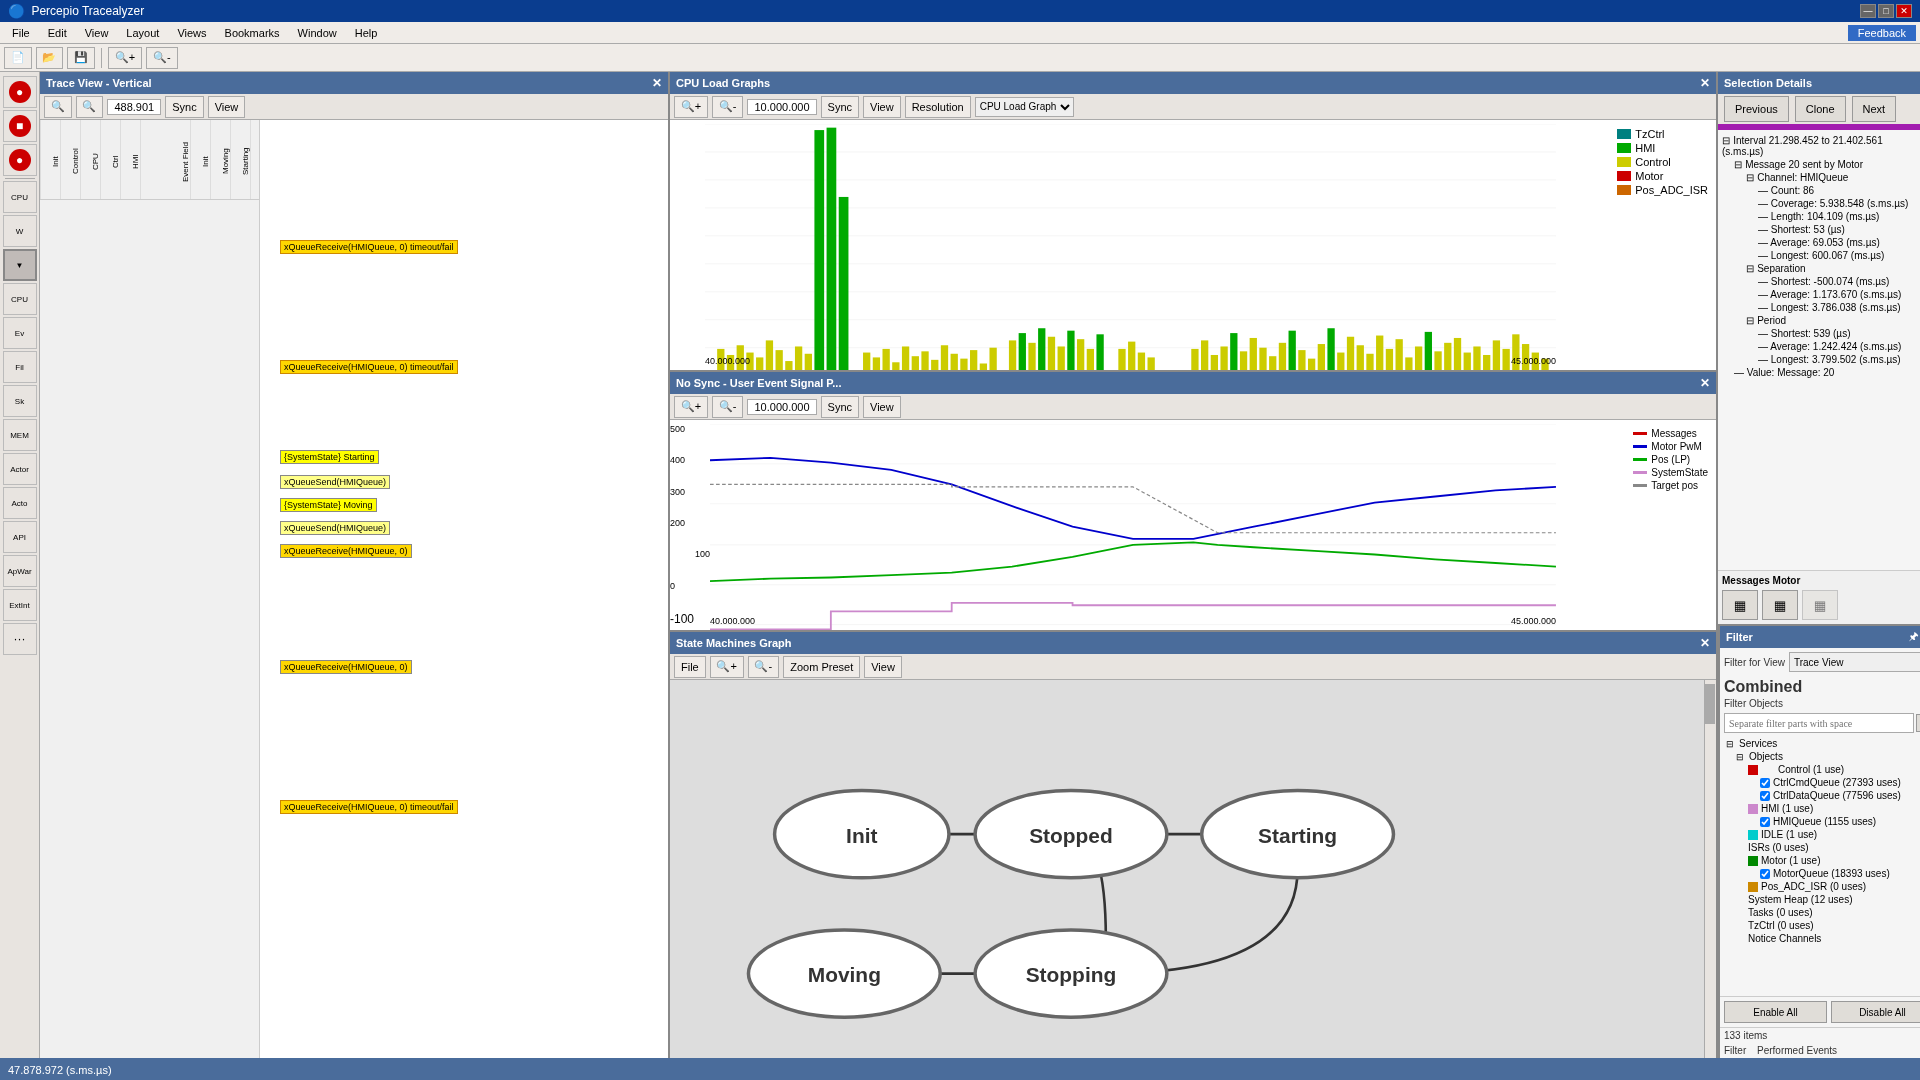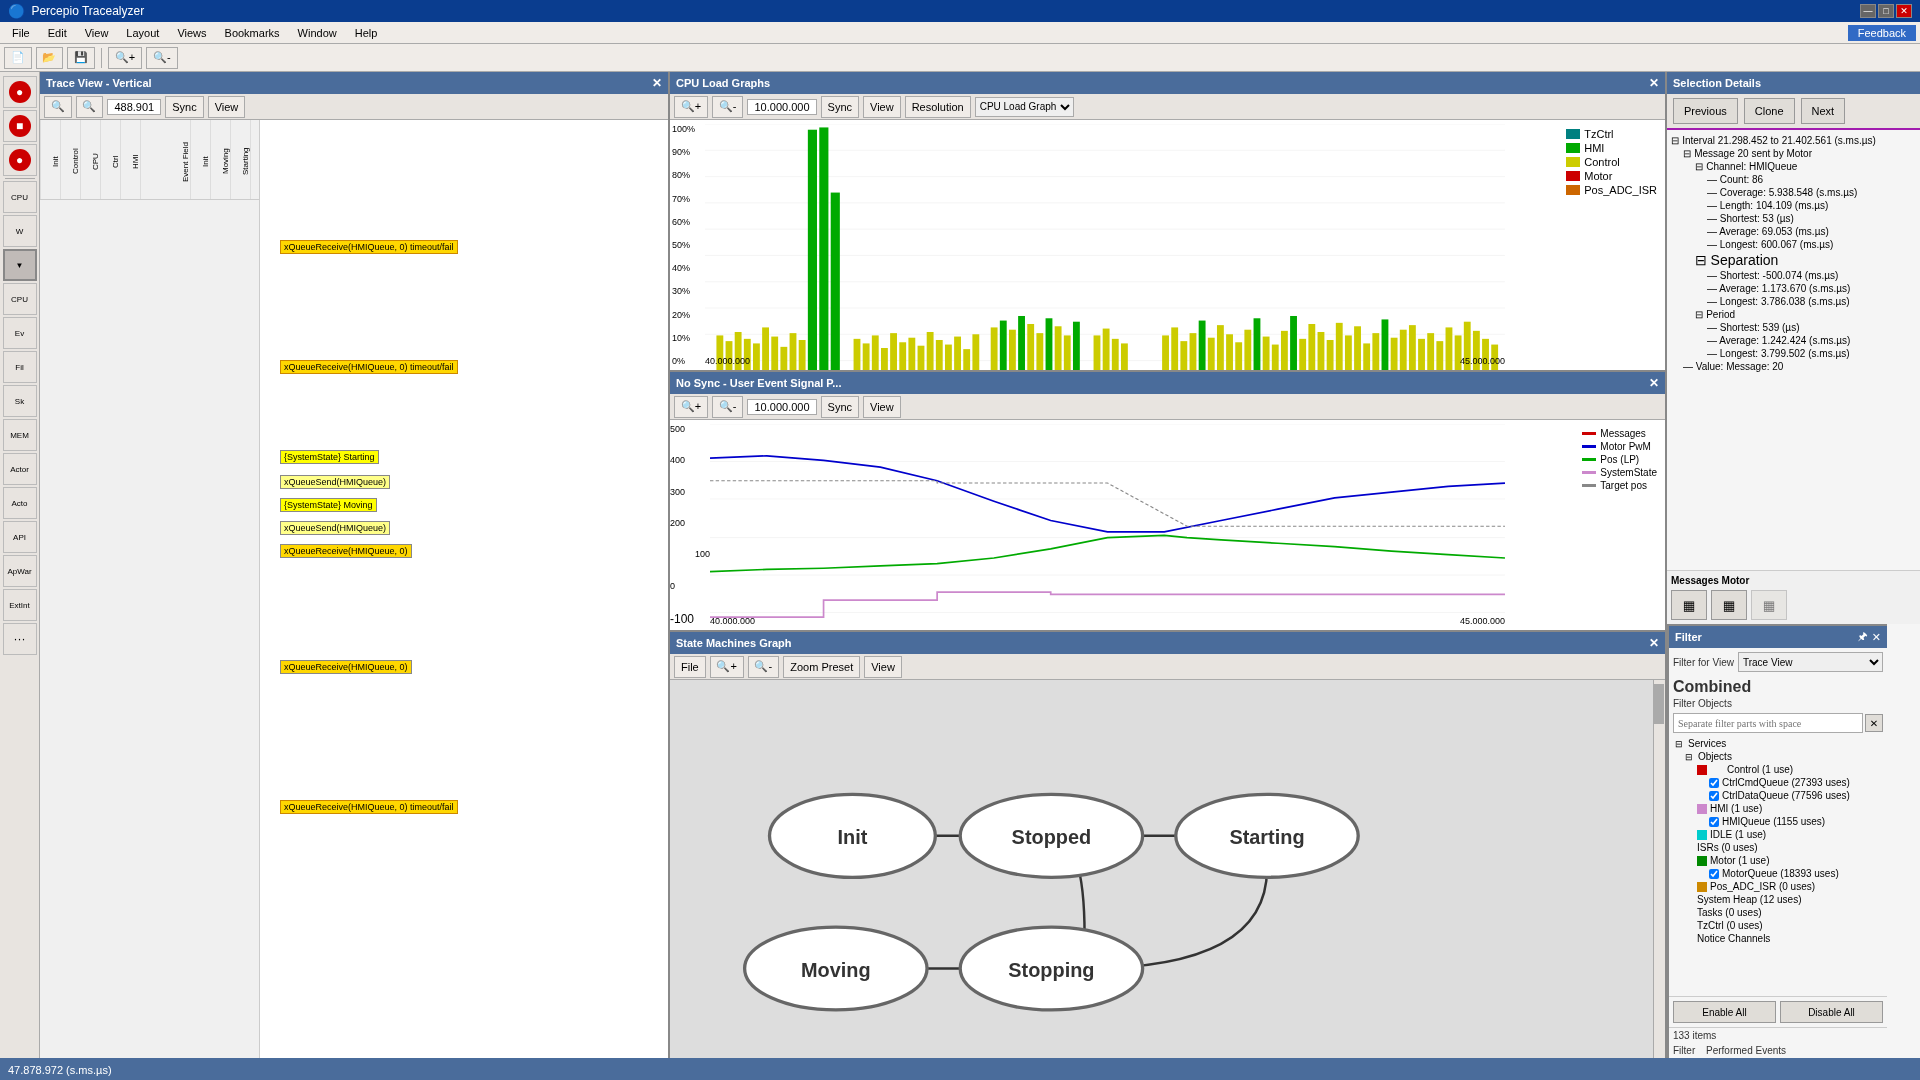"Selection Details" #selection-details { width: 255px -> 204px }
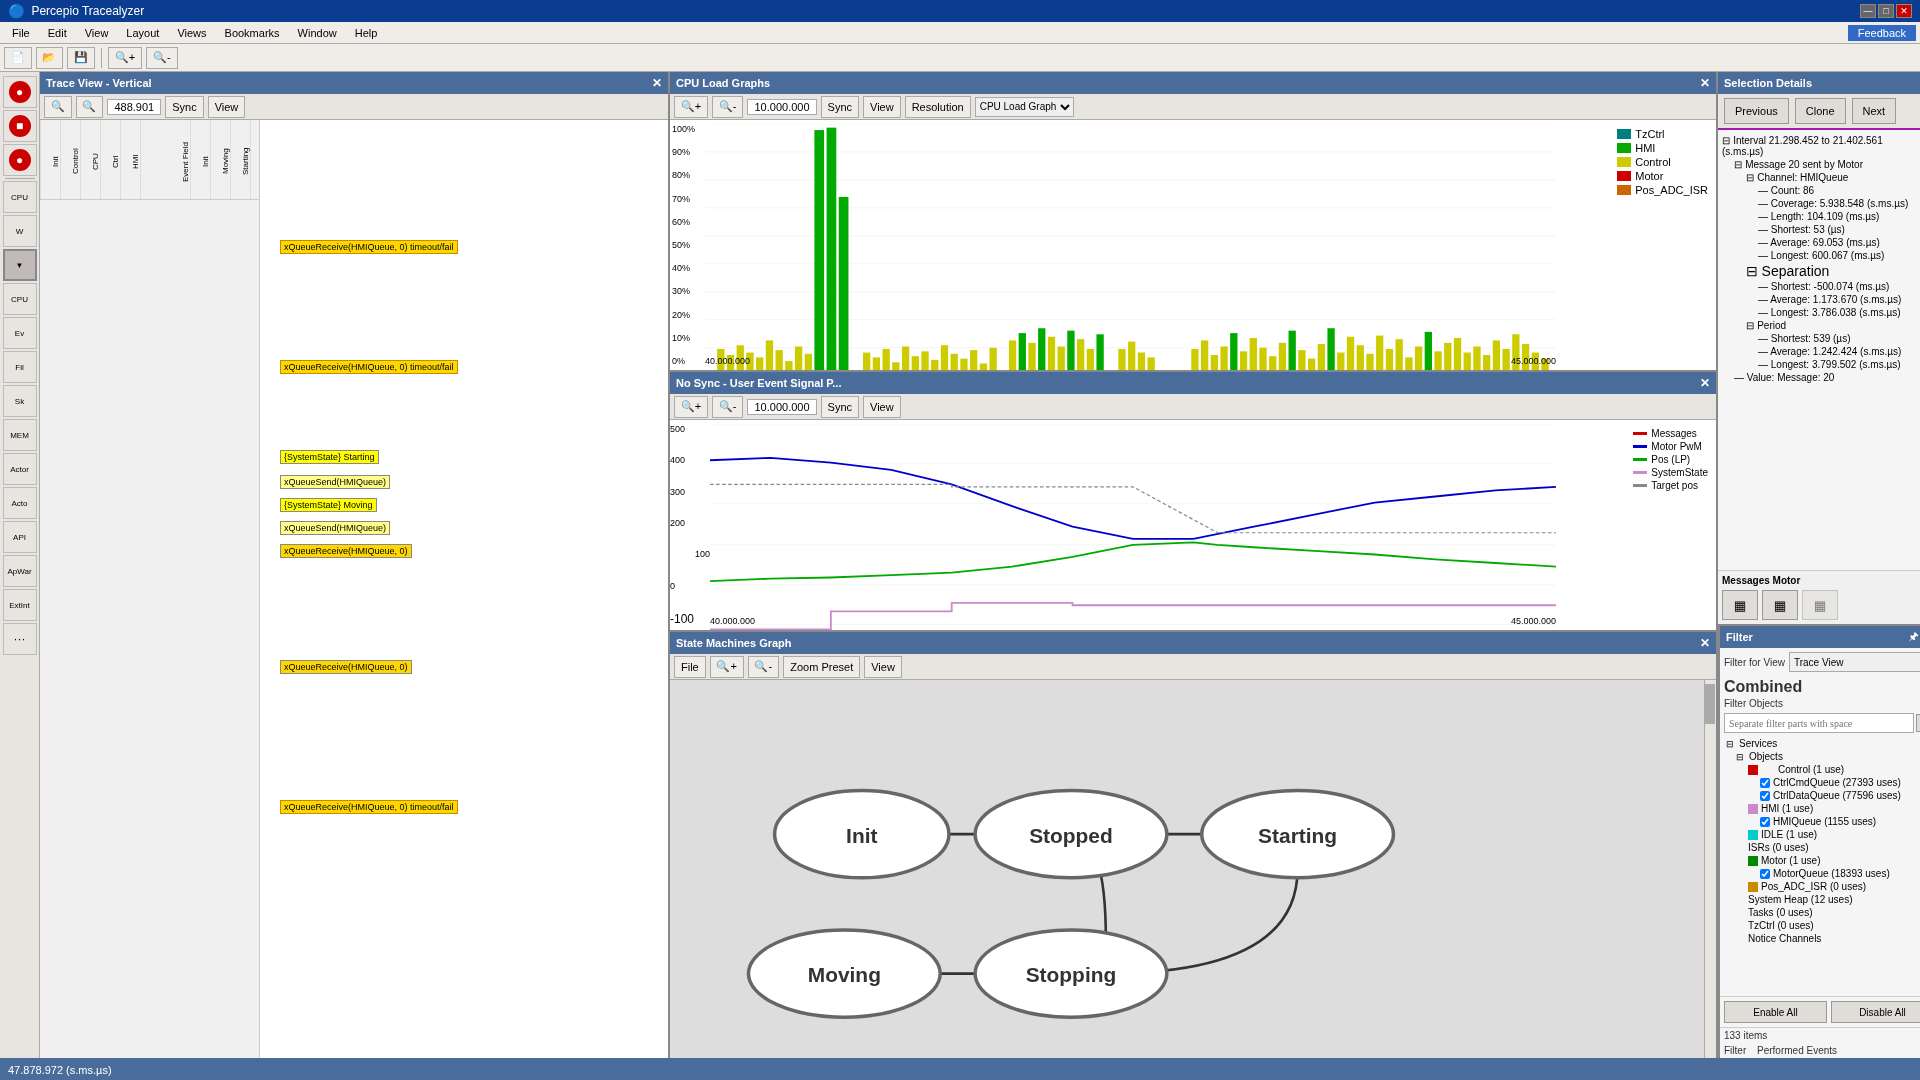"Previous" #sel-toolbar { border-bottom: 2px solid #a21caf -> 6px solid #a21caf }
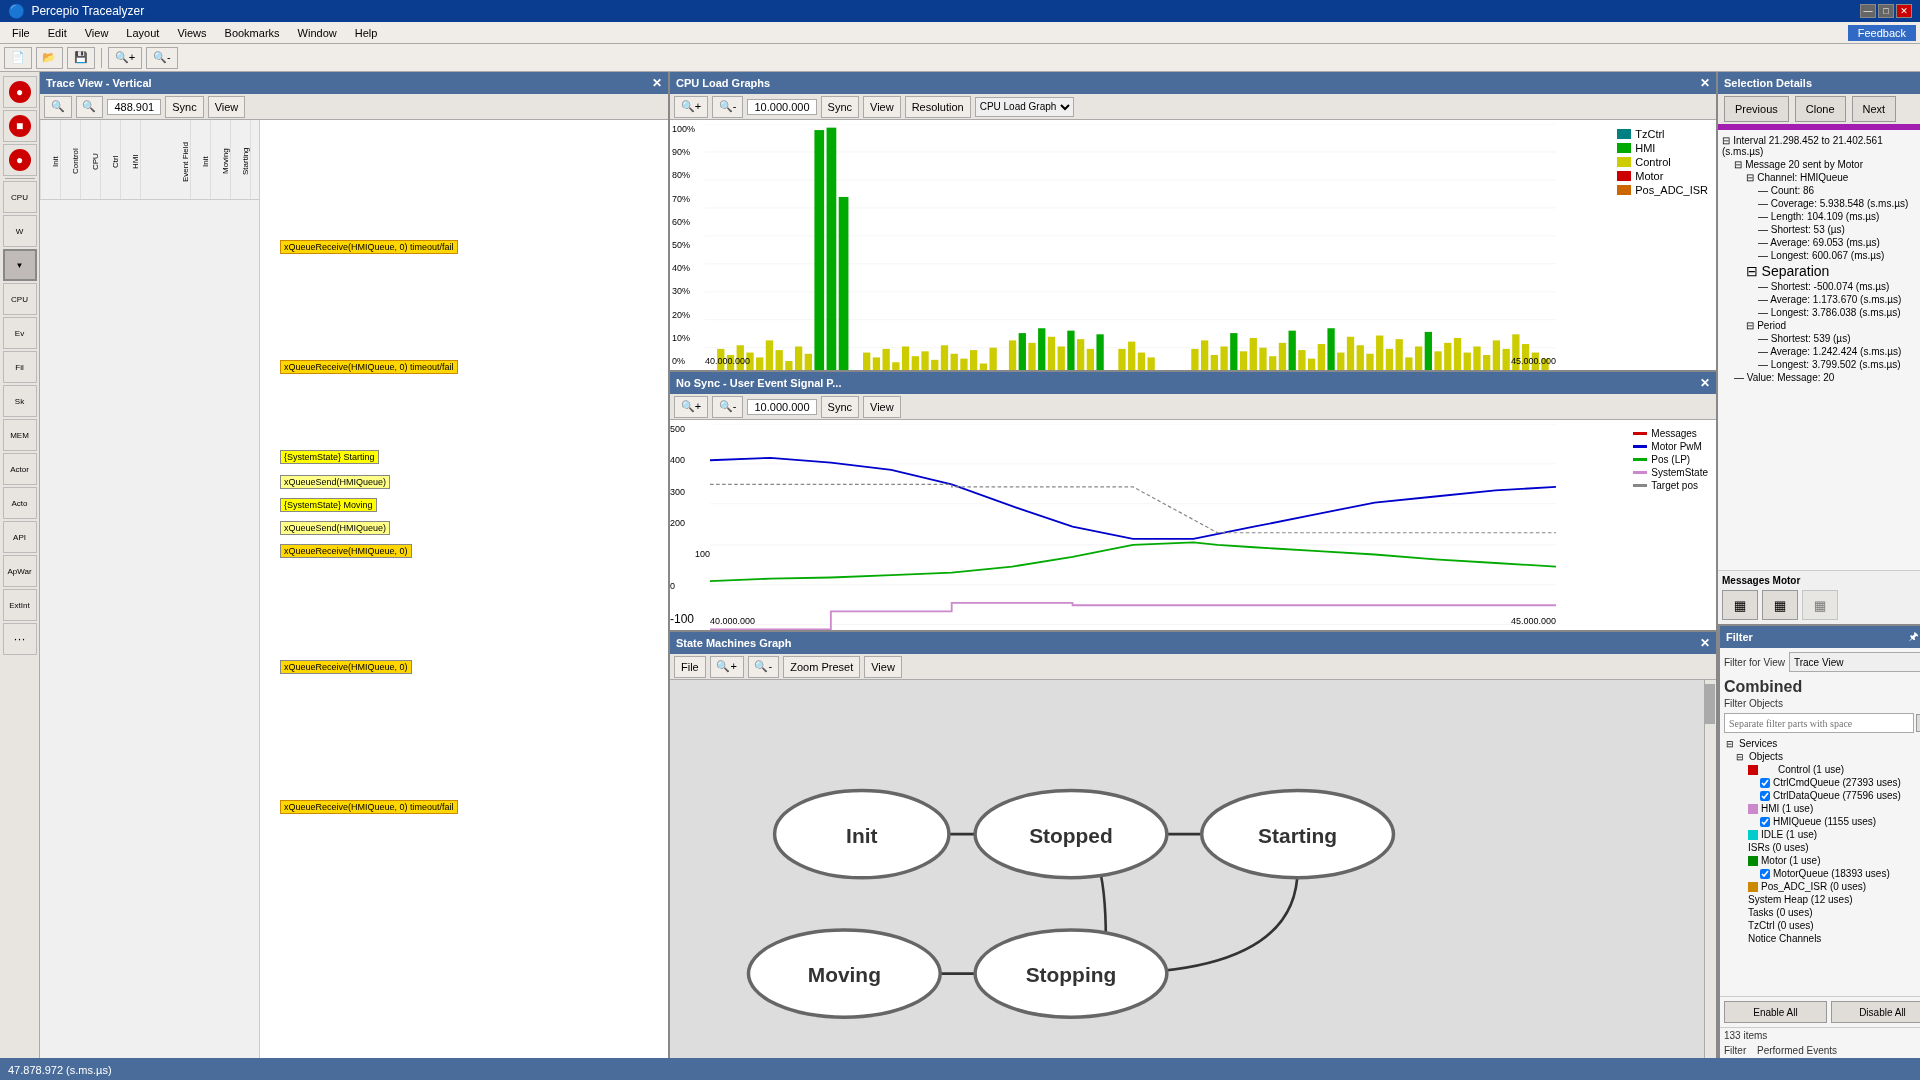"100%" div { html: <div> <span>100%</span> <span>90%</span> <span>80%</span> <span>70%</span> <span>60%</span> <span>50%</span> <span>40%</span> <span>30%</span> <span>20%</span> <span>10%</span> <span>0%</span> </div> -> none }
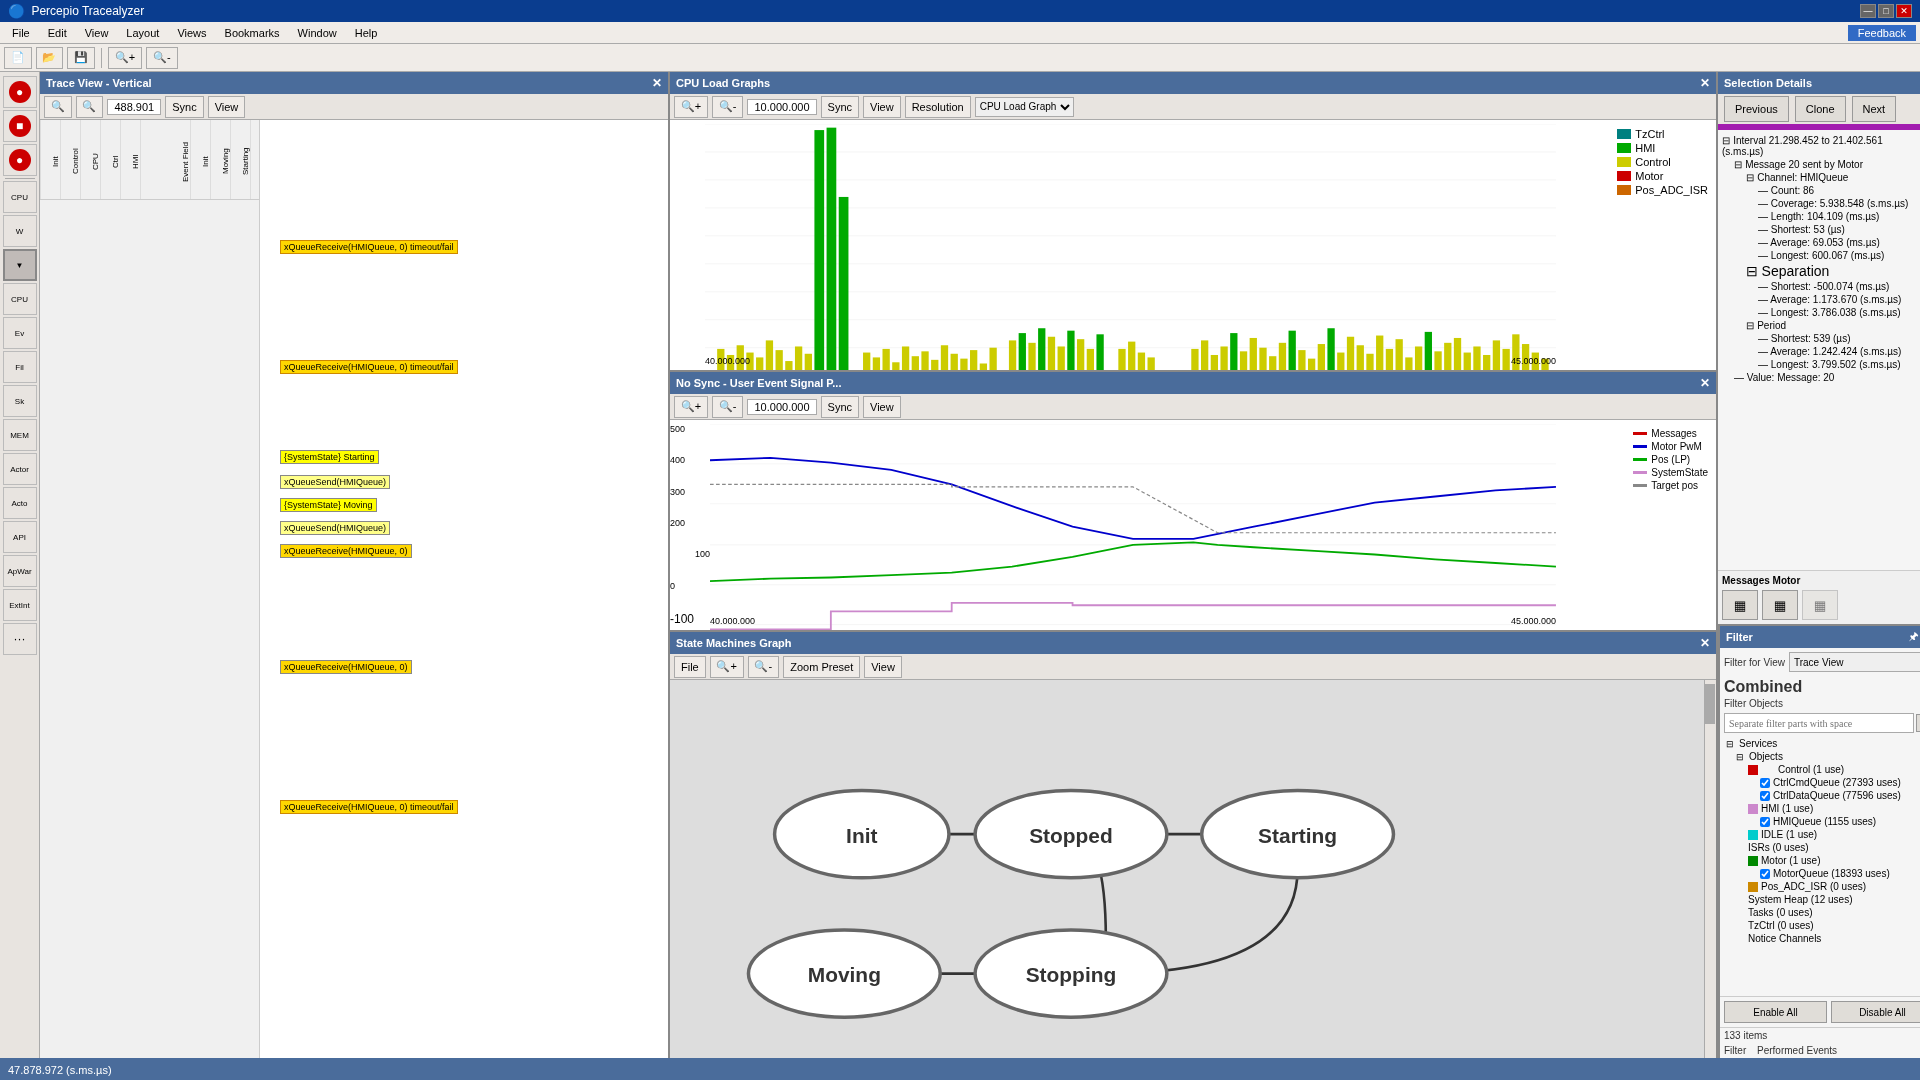"⊟ Separation" div.sel-tree-item { font-size: 14px -> 10px }
